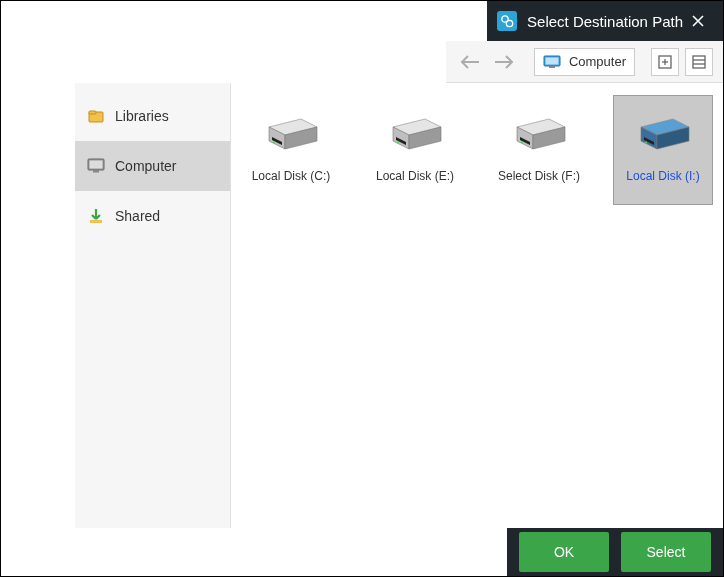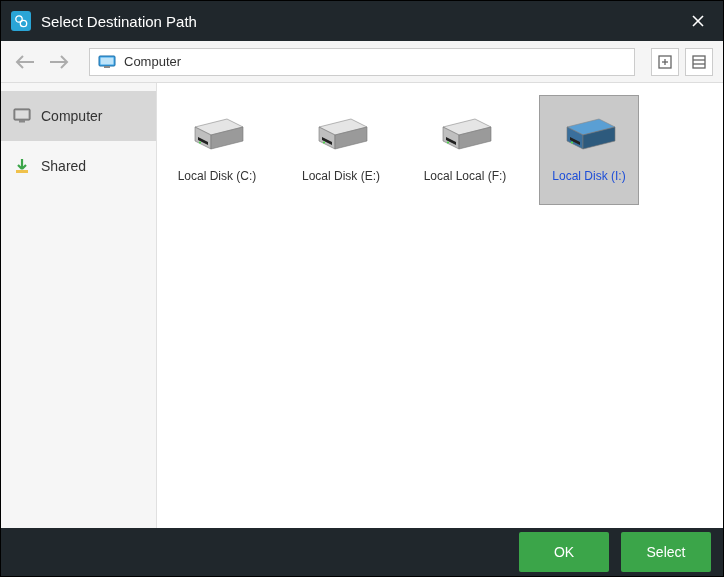"Select Destination Path" .window { align-items: none -> flex-end }
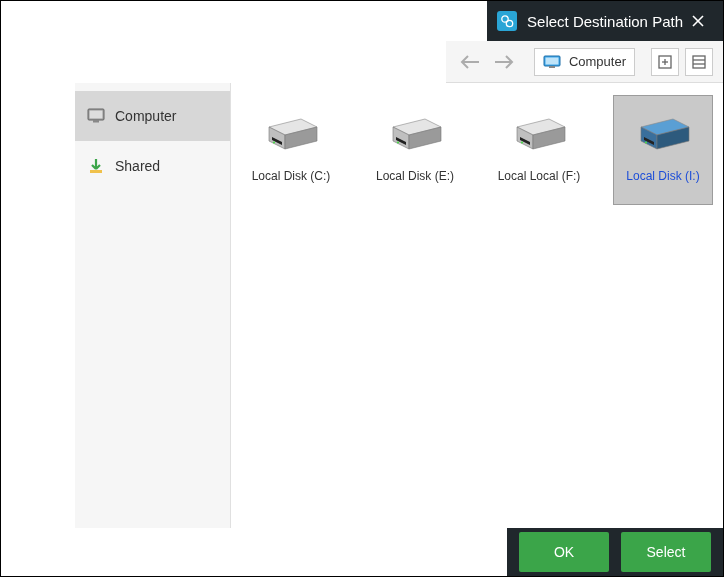"Libraries" div.sb-item { html: none -> <div> <span> <svg> <rect></rect> <rect></rect> </svg> </span> <span>Libraries</span> </div> }
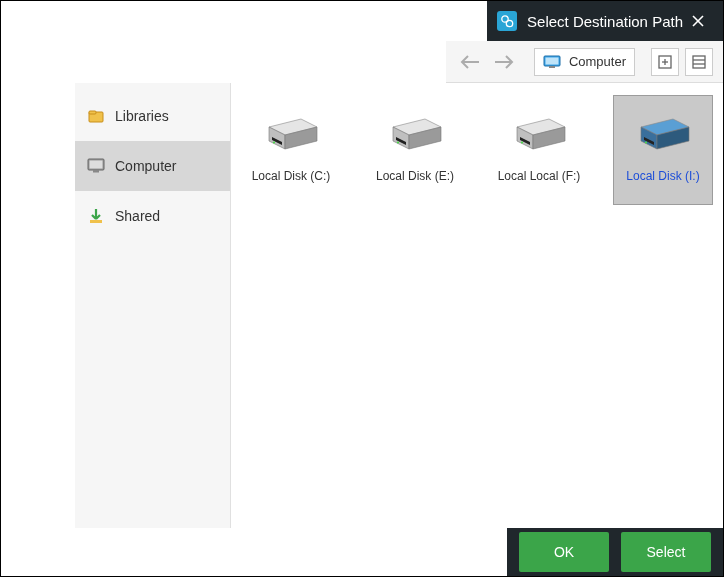"Local Local (F:)" div.disk-label { text: Local Local -> Select Disk }
